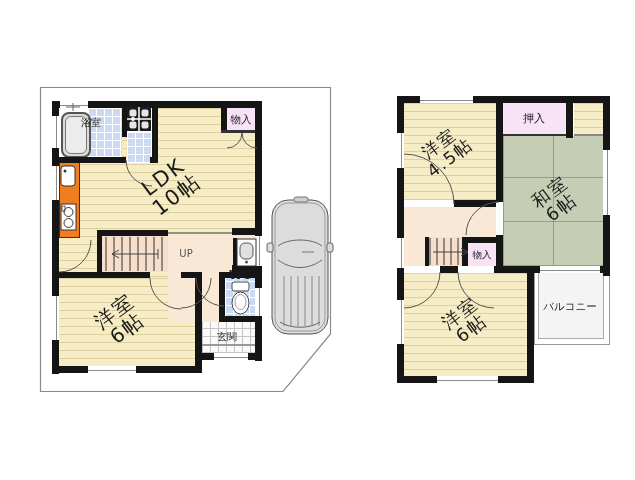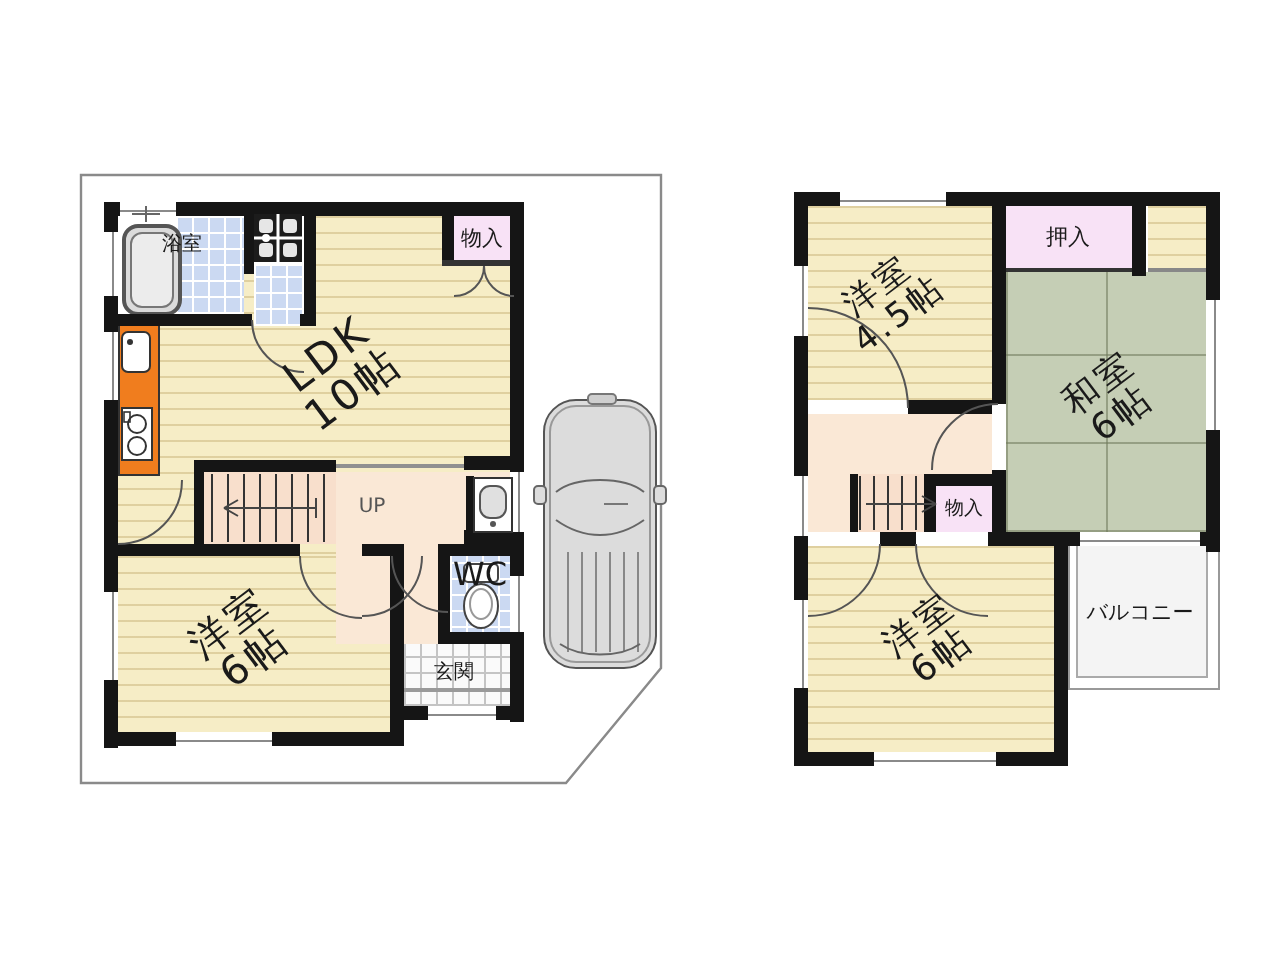"WC" div.label { font-size: 16px -> 12px; font-weight: 400 -> 700; top: 288px -> 275px }
